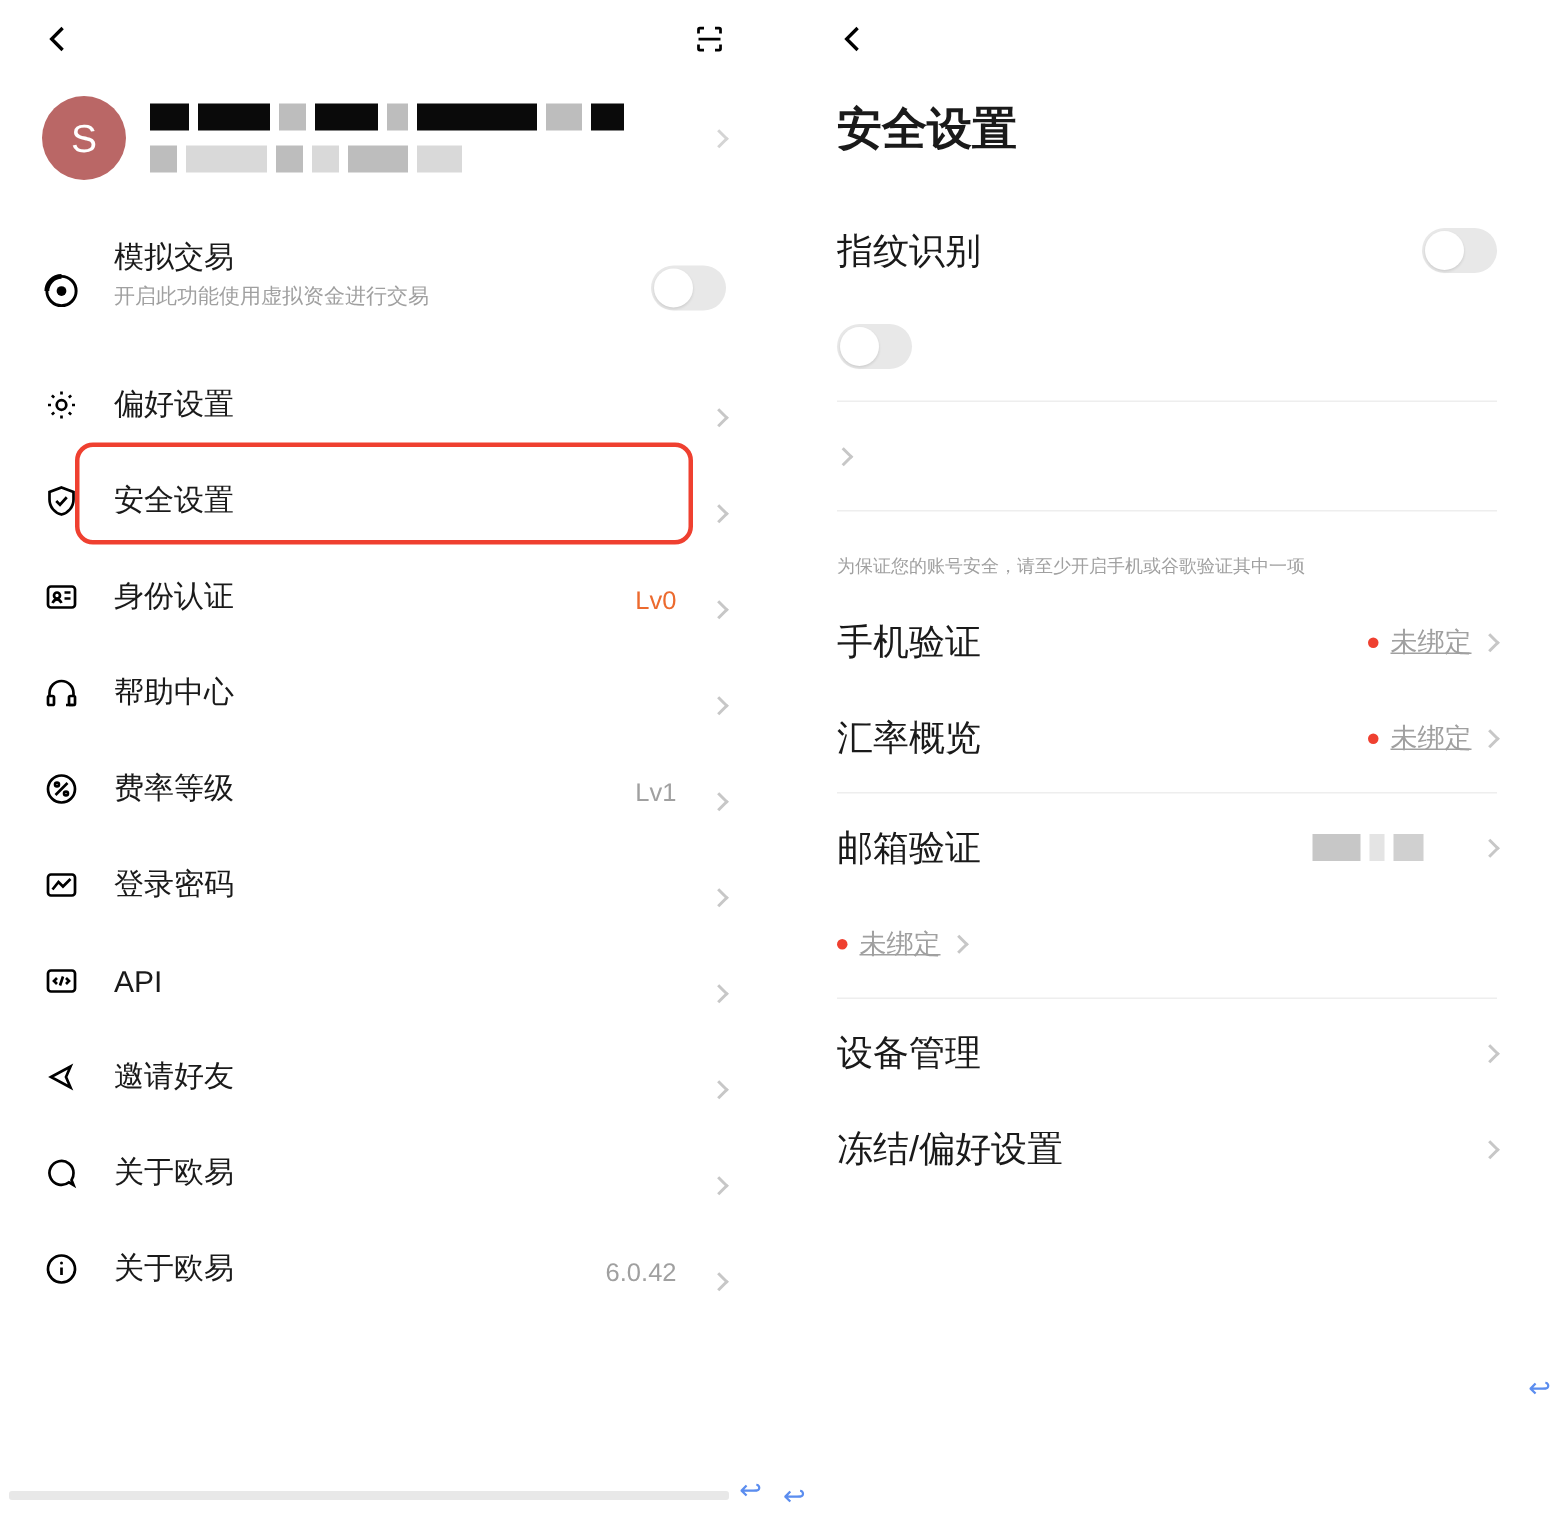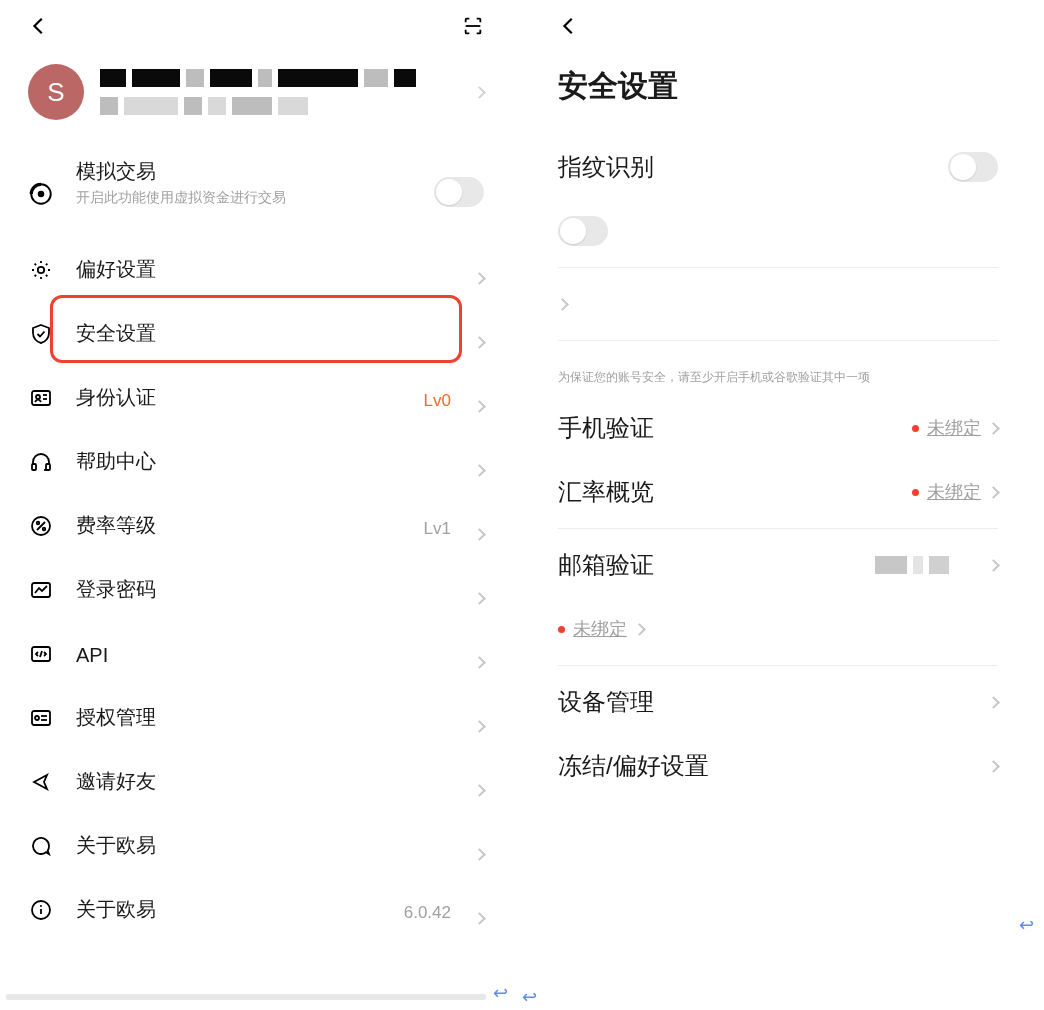"授权管理" div.row { html: <div> <span> <svg> <rect></rect> <circle></circle> <line></line> <line></line> </svg> </span> <div> <div>授权管理</div> </div> <span></span> </div> -> none }
